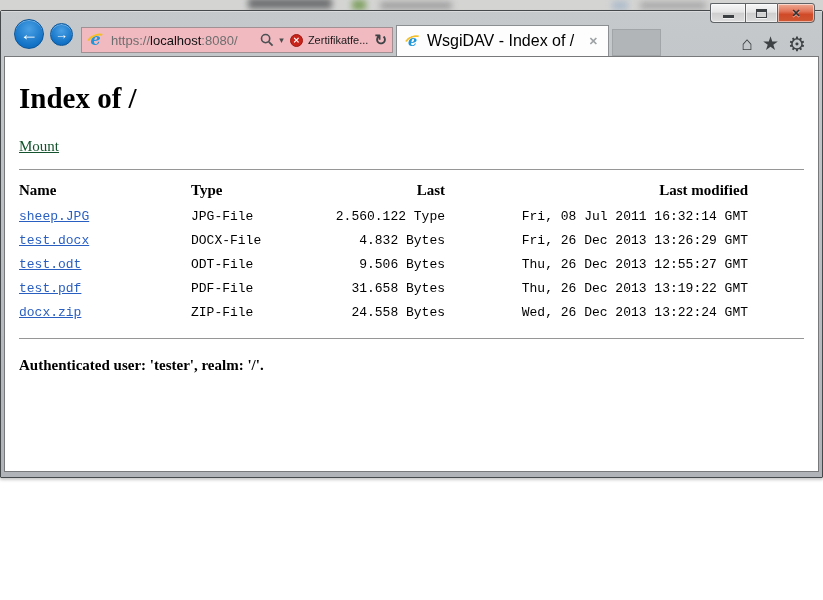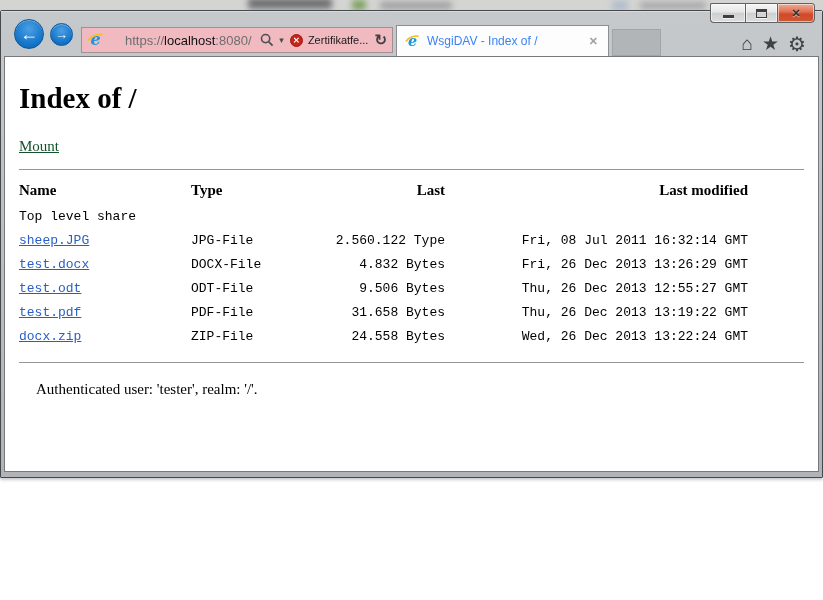"https://localhost:8080/" .url { margin-left: 21px -> 7px }
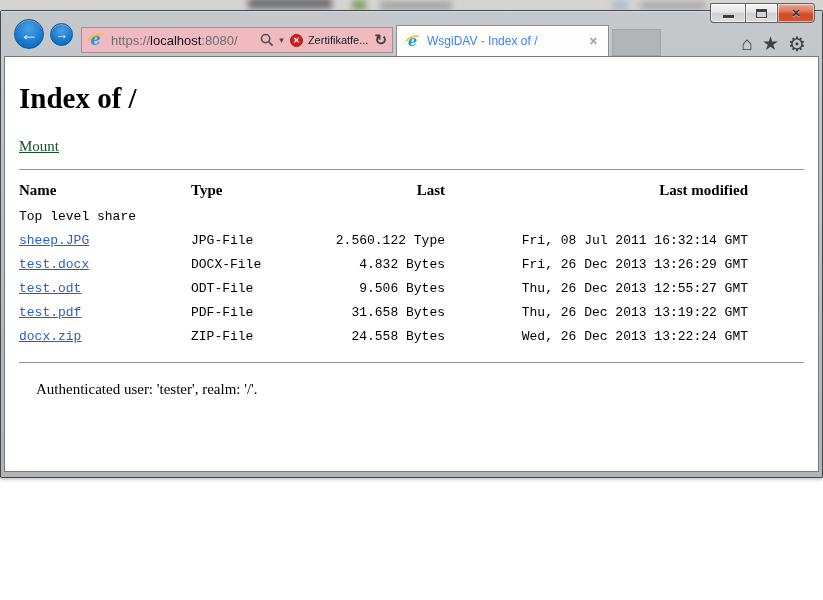"WsgiDAV - Index of /" .tab-title { color: #3b82f6 -> #000000; font-size: 12px -> 16px }
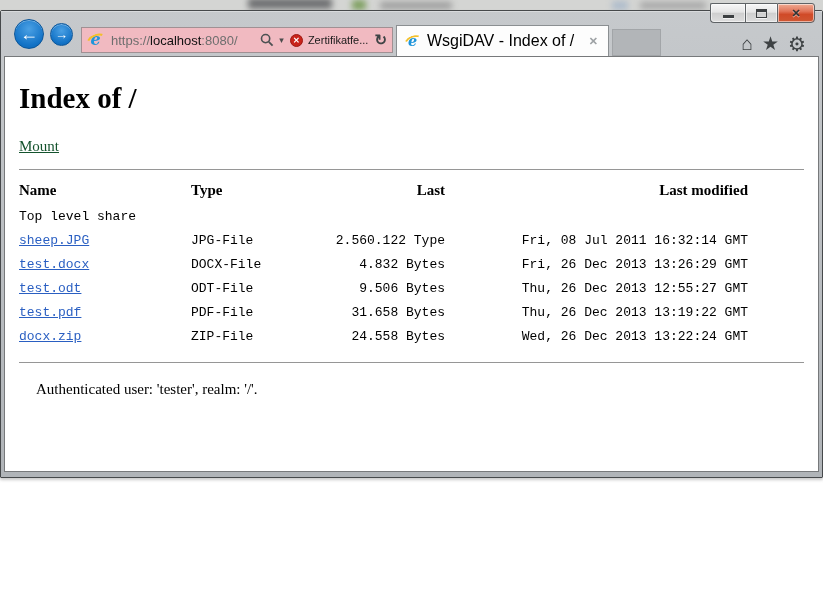"Top level share" tr { html: <tr> <td>Top level share</td> </tr> -> none }
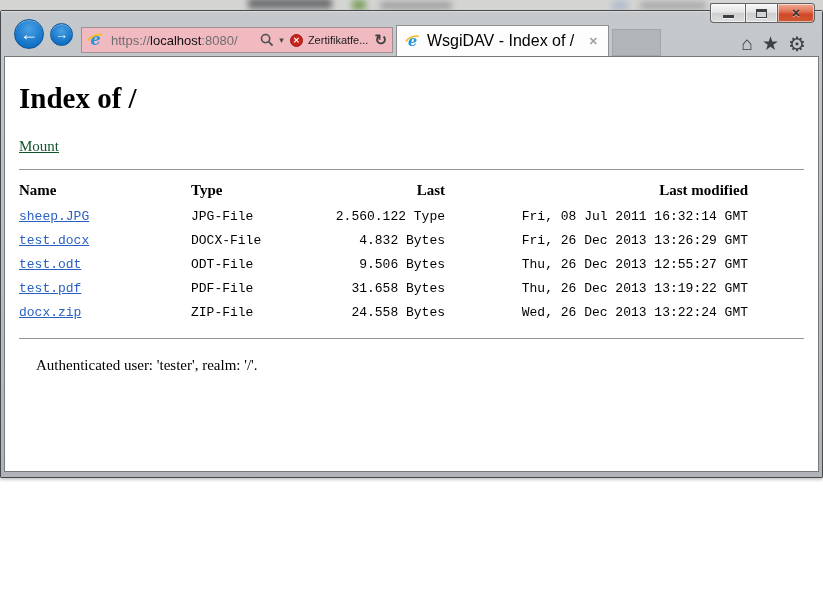"Authenticated user: 'tester', realm:" p.auth { font-weight: none -> bold; margin: 18px 17px 0 -> 18px 0 0 }
